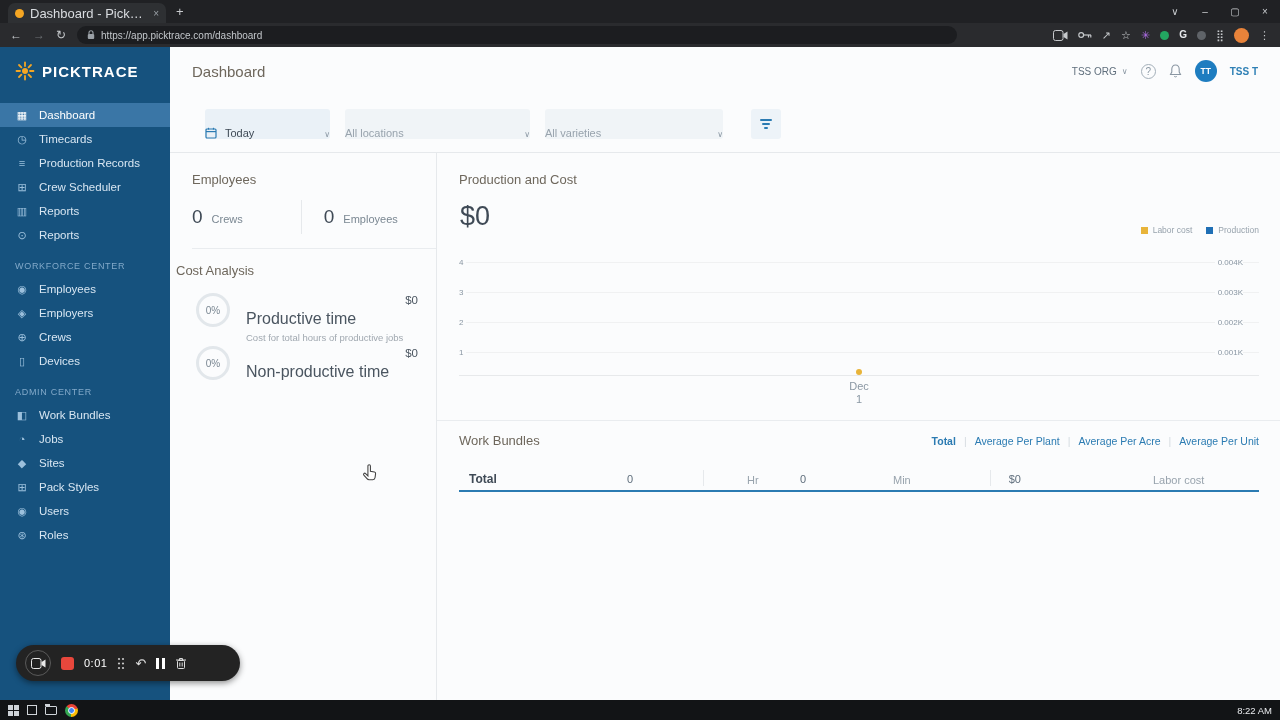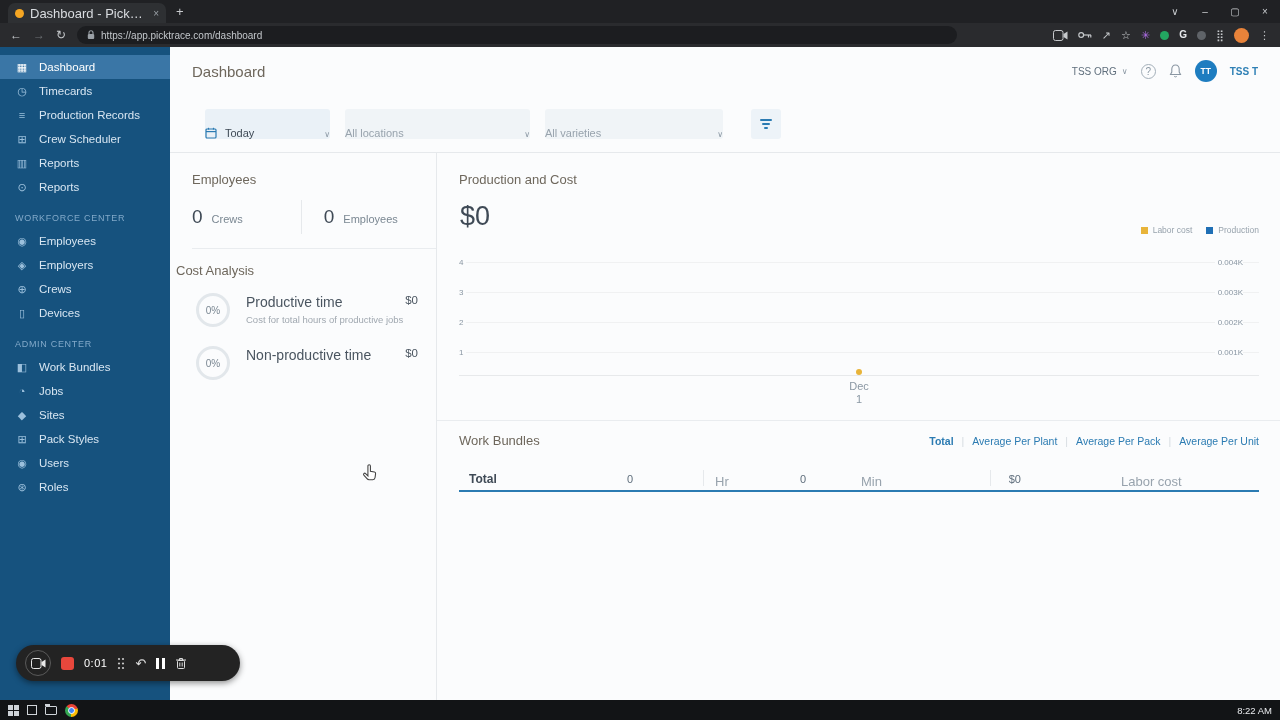"PICKTRACE" div.sb-logo { html: none -> <div> <svg> <g> <line></line> <line></line> <line></line> <line></line> <line></line> <line></line> <line></line> <line></line> </g> <circle></circle> </svg> <span>PICKTRACE</span> </div> }
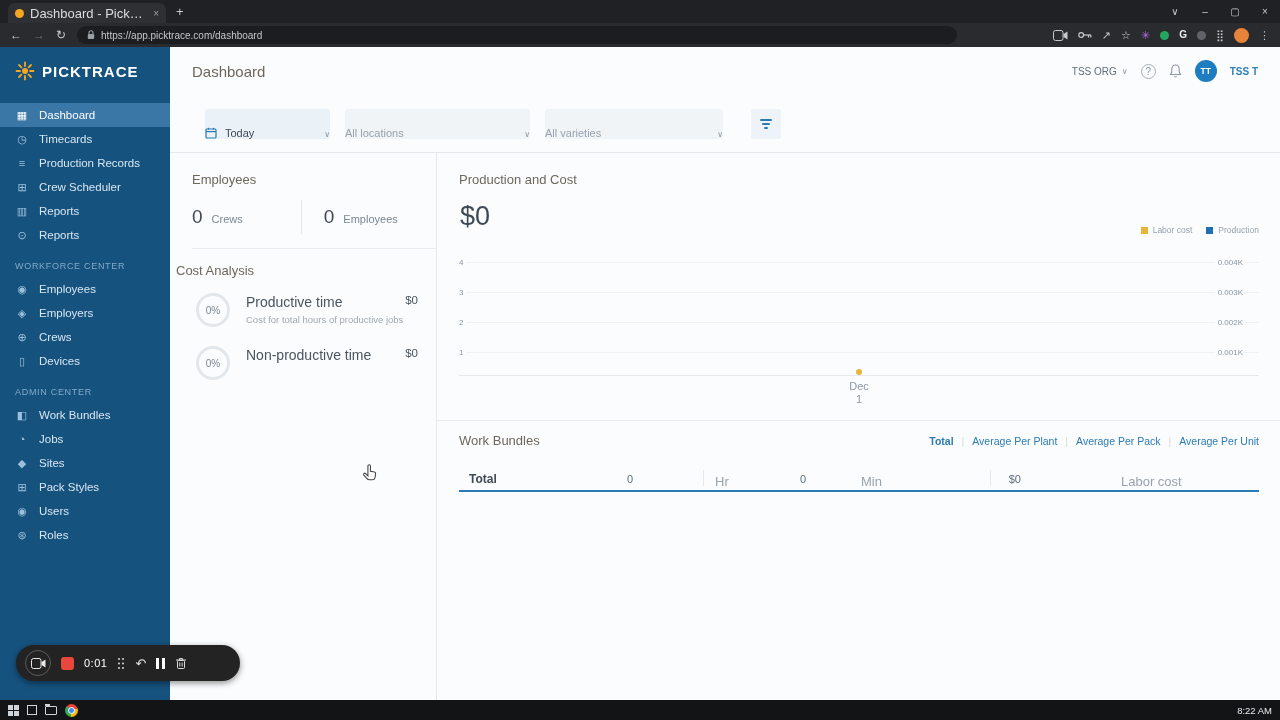"Productive time" .cost-label { font-size: 14px -> 16px; margin-top: none -> 16px }
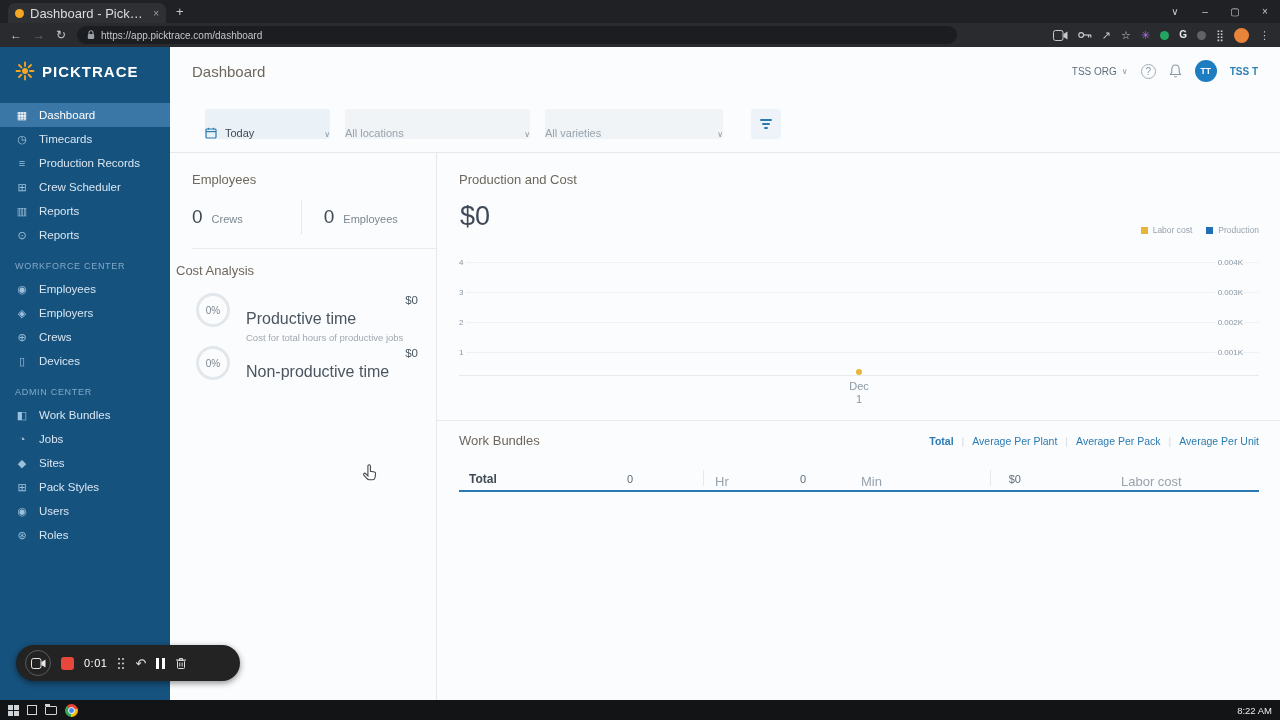"Average Per Pack" span.wb-tab { text: Pack -> Acre }
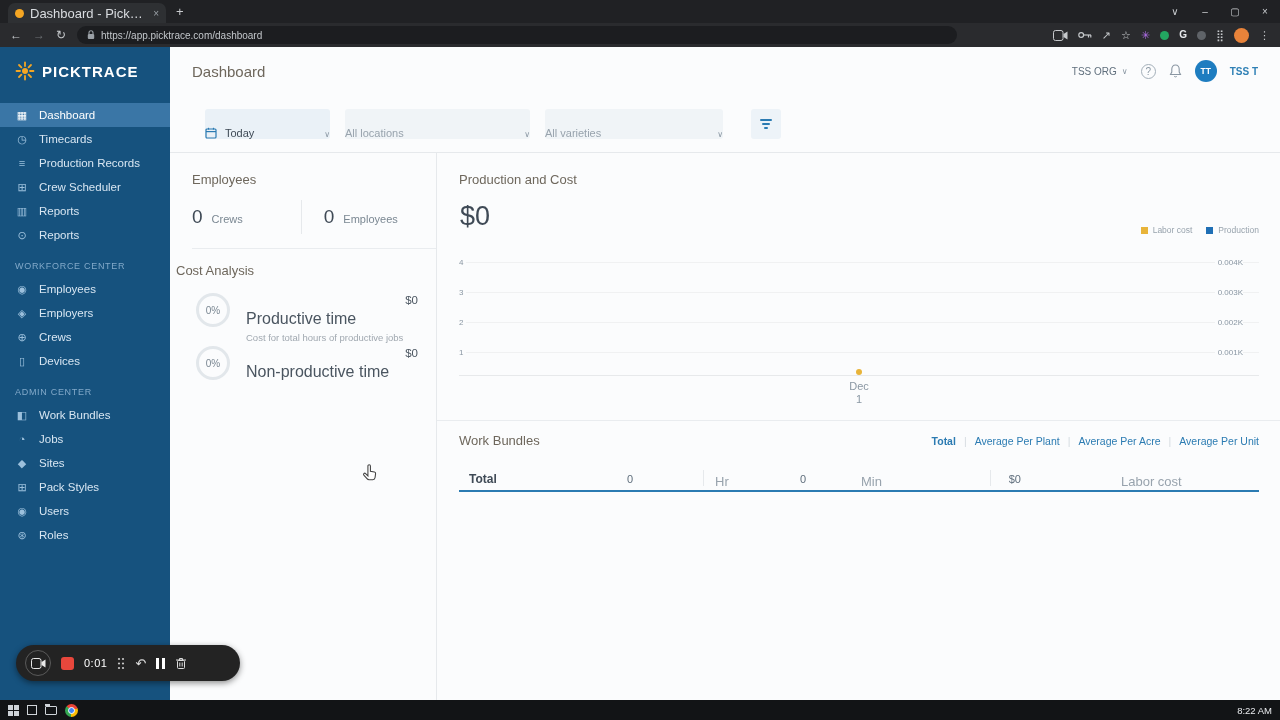"Hr" .wb-row .unit { font-size: 13px -> 11px; margin-left: none -> 32px }
